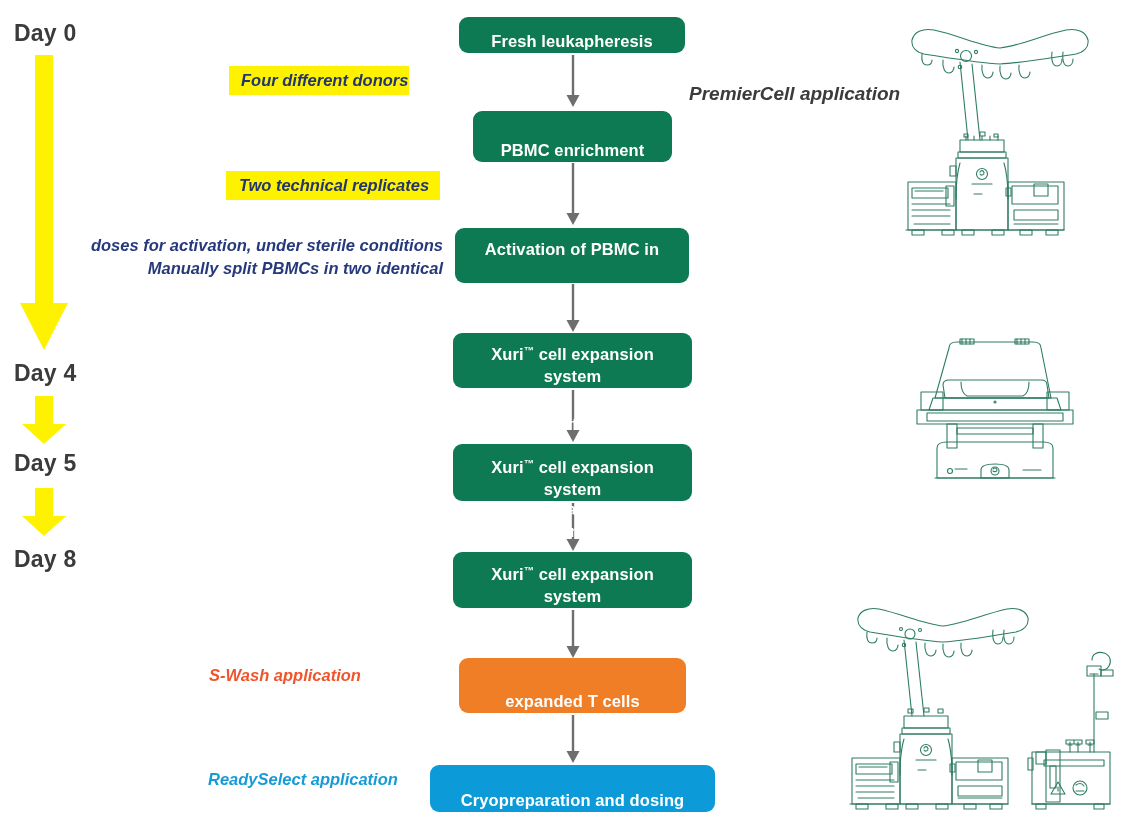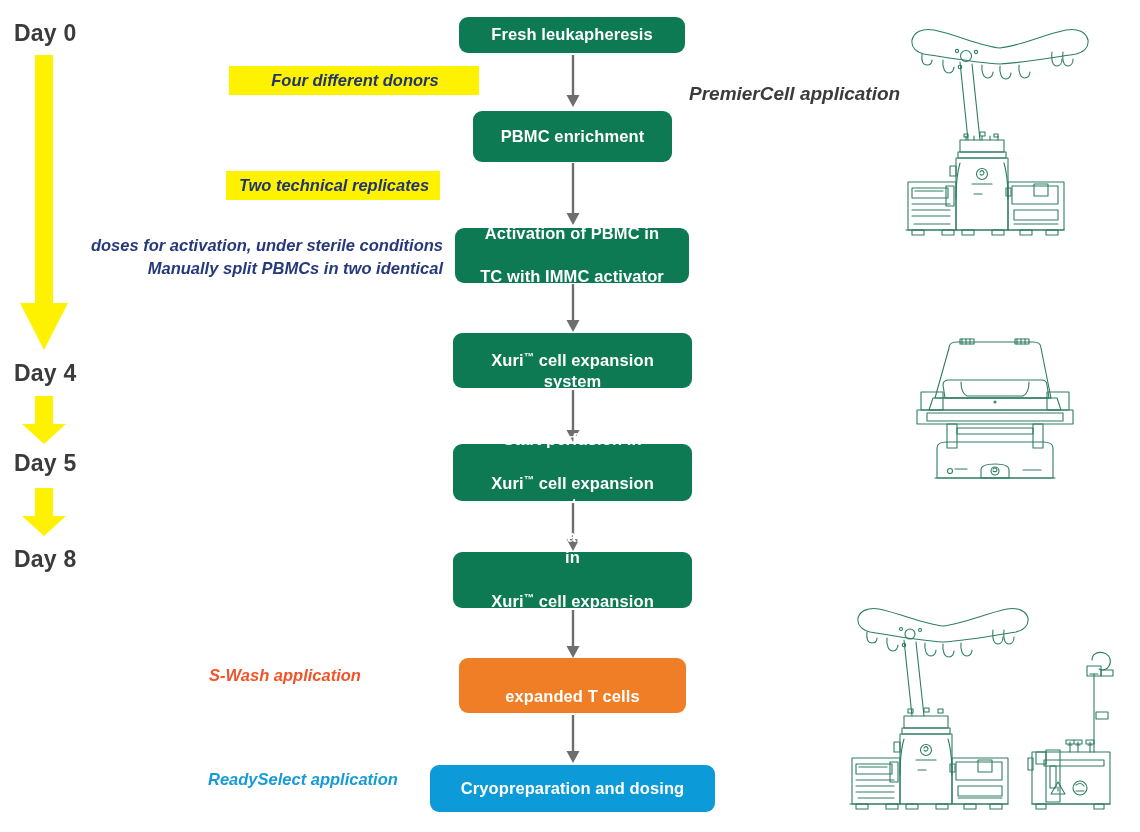"Fresh leukapheresis" .flow-box { align-items: center -> flex-end }
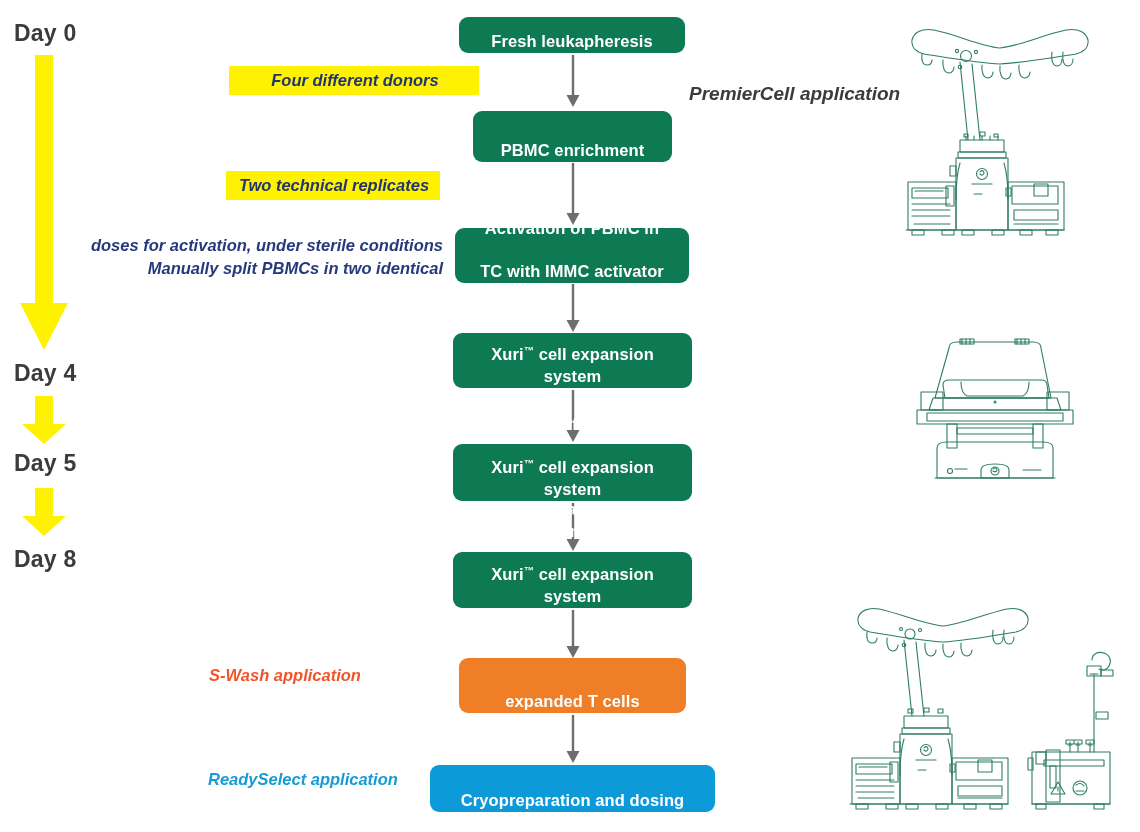"Four different donors" div.highlight-note { width: 250px -> 180px }
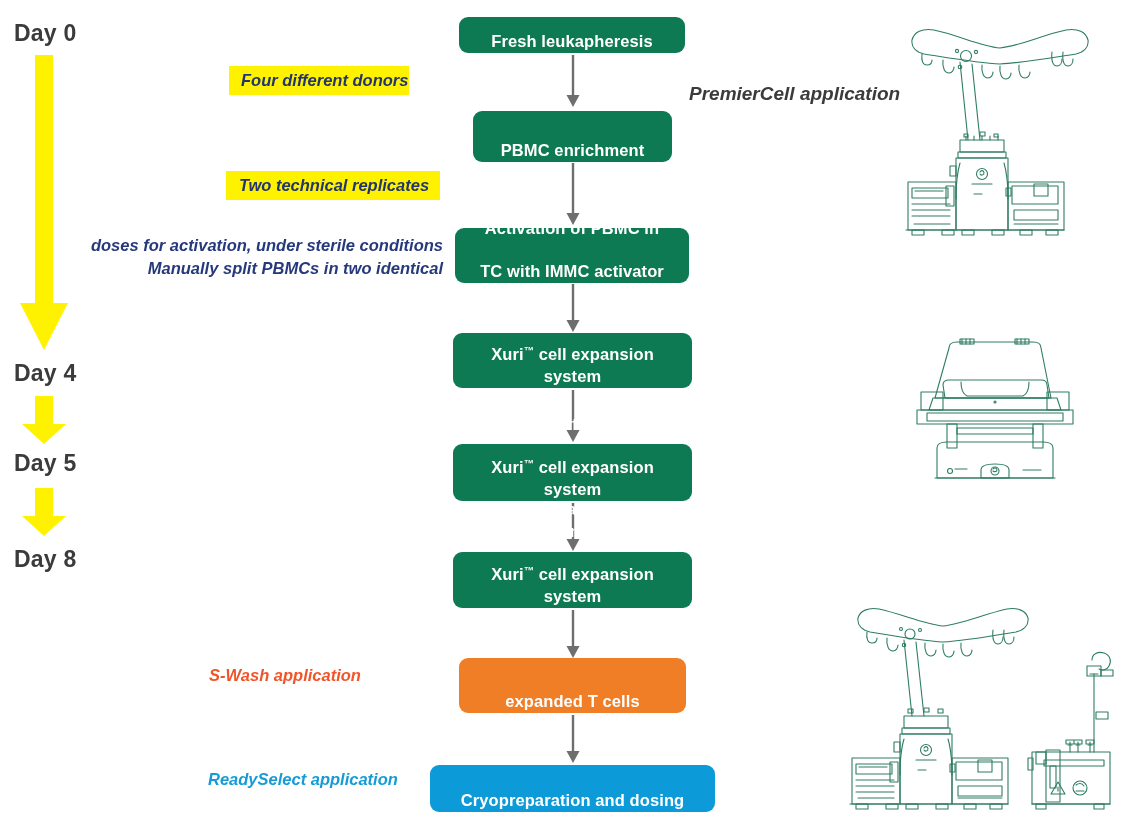"TC with IMMC activator" span { html: <span>TC with IMMC activator</span> -> none }
